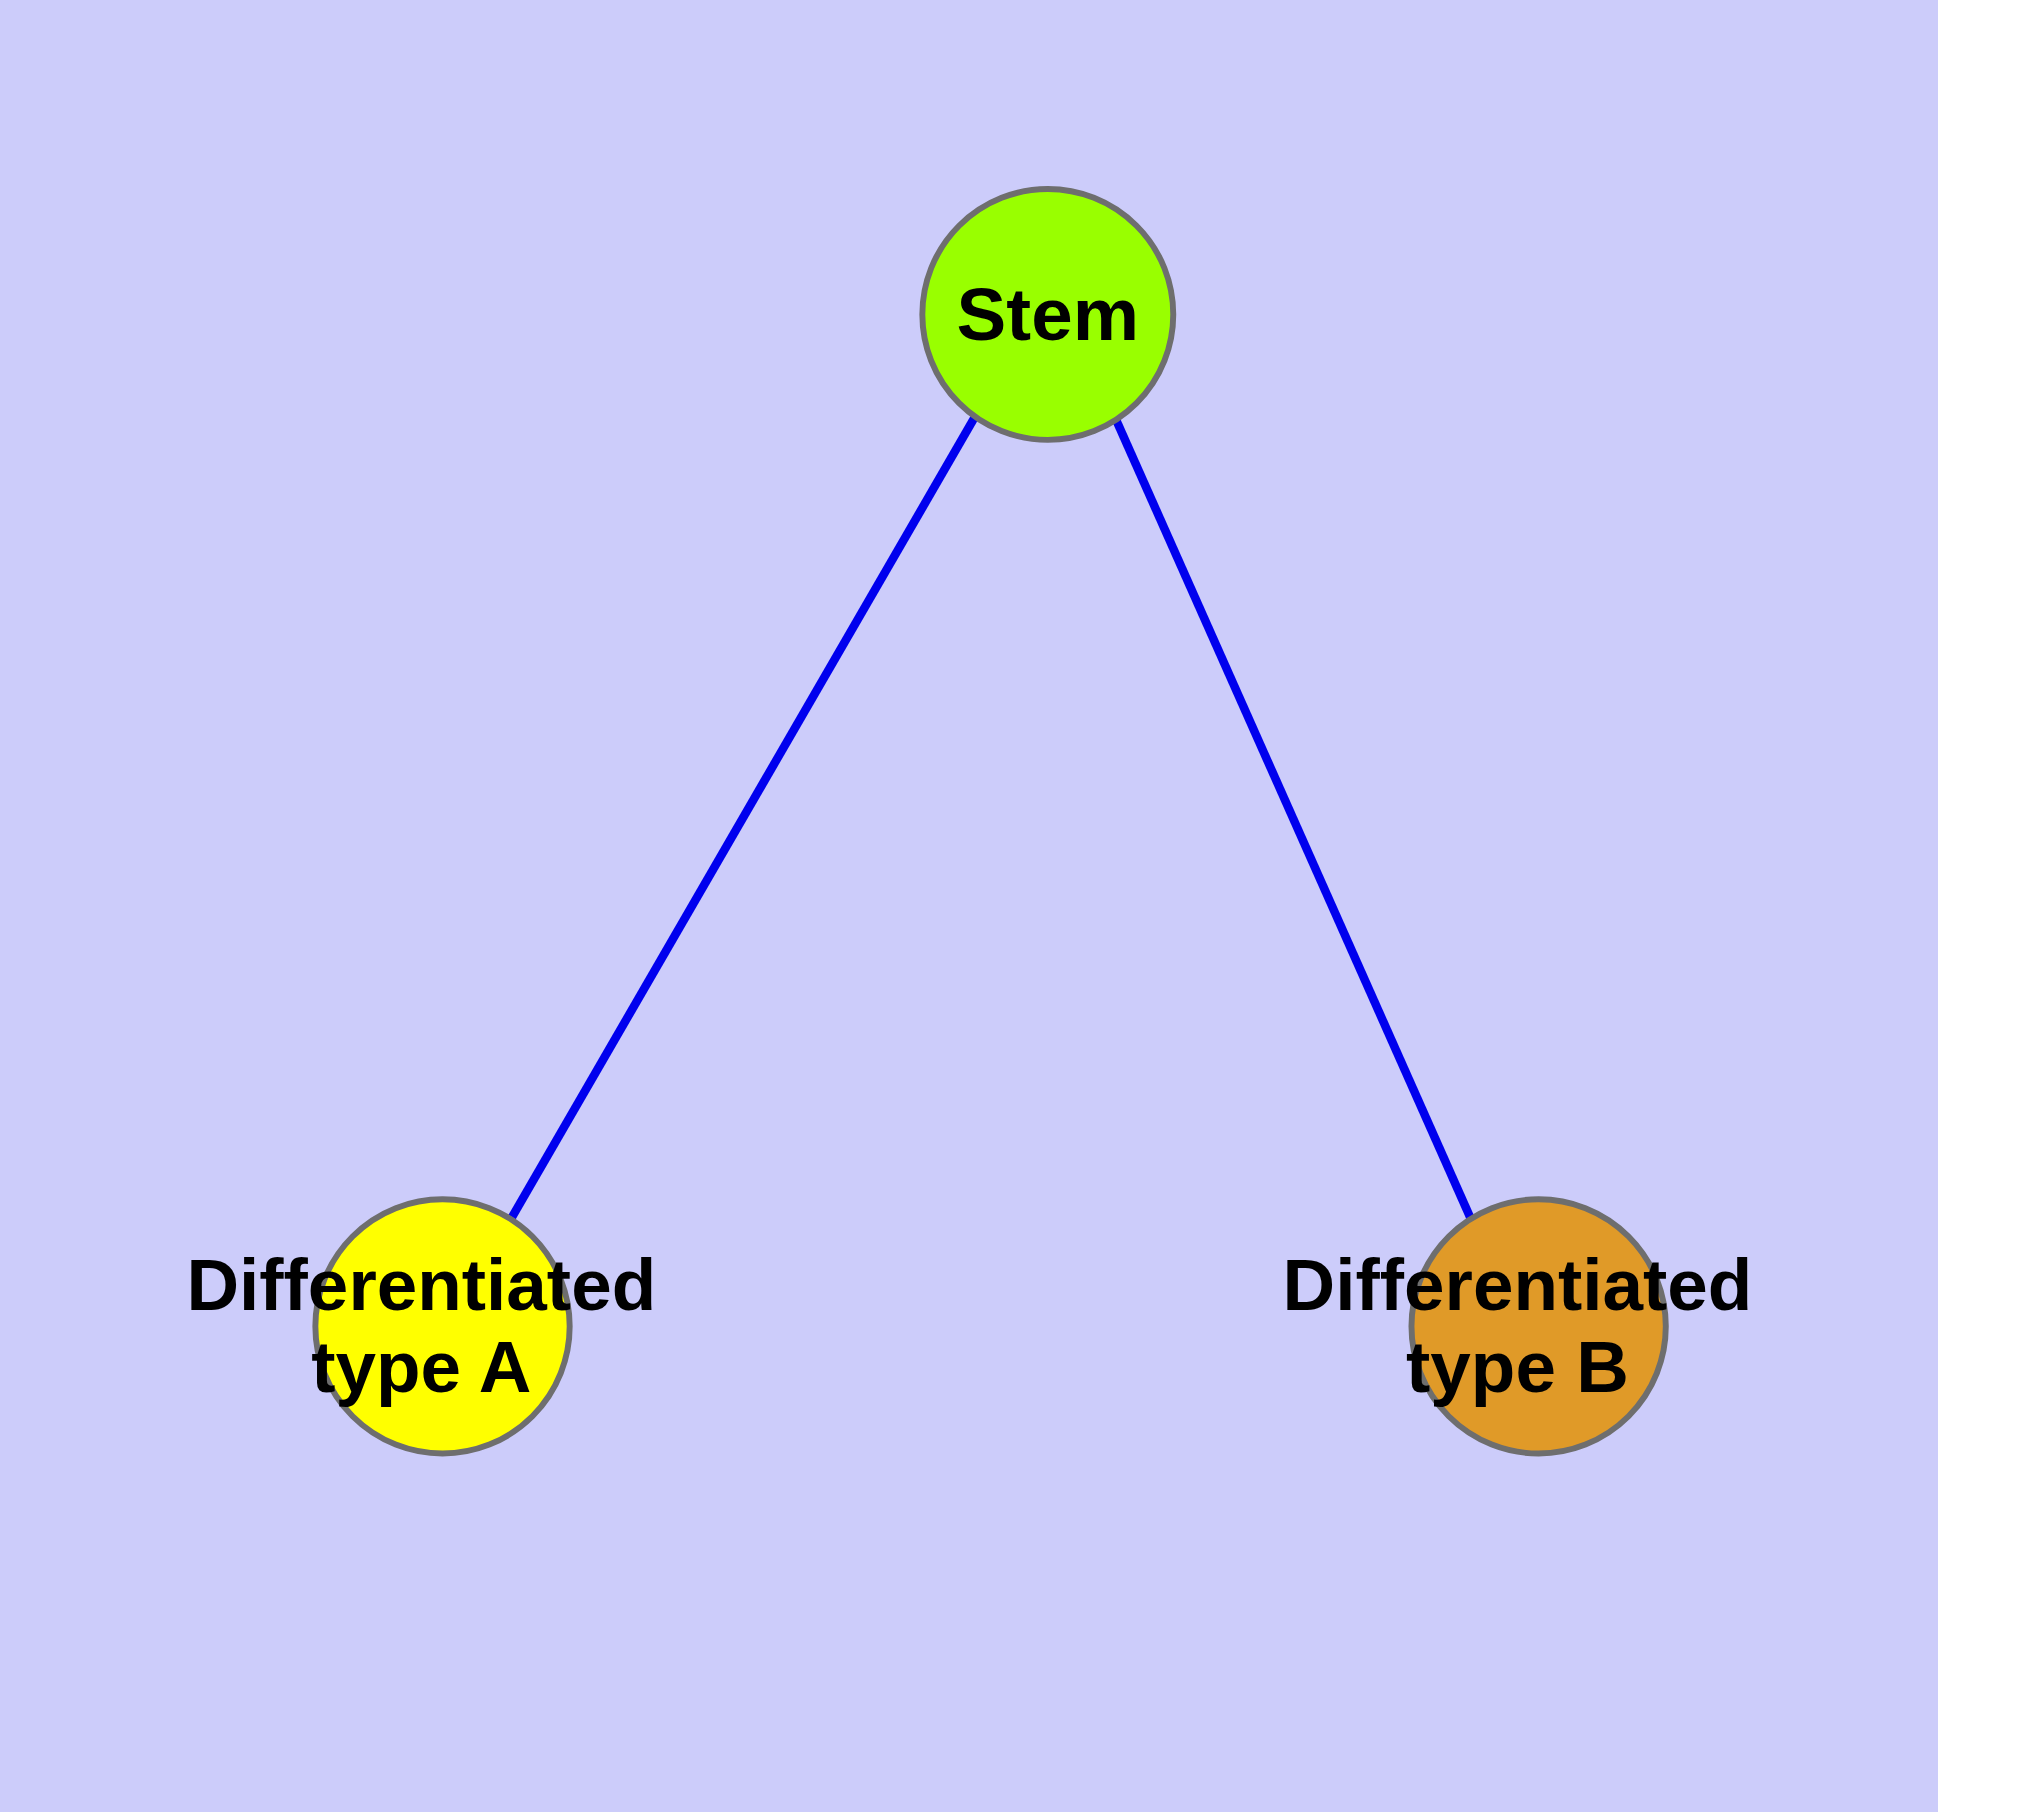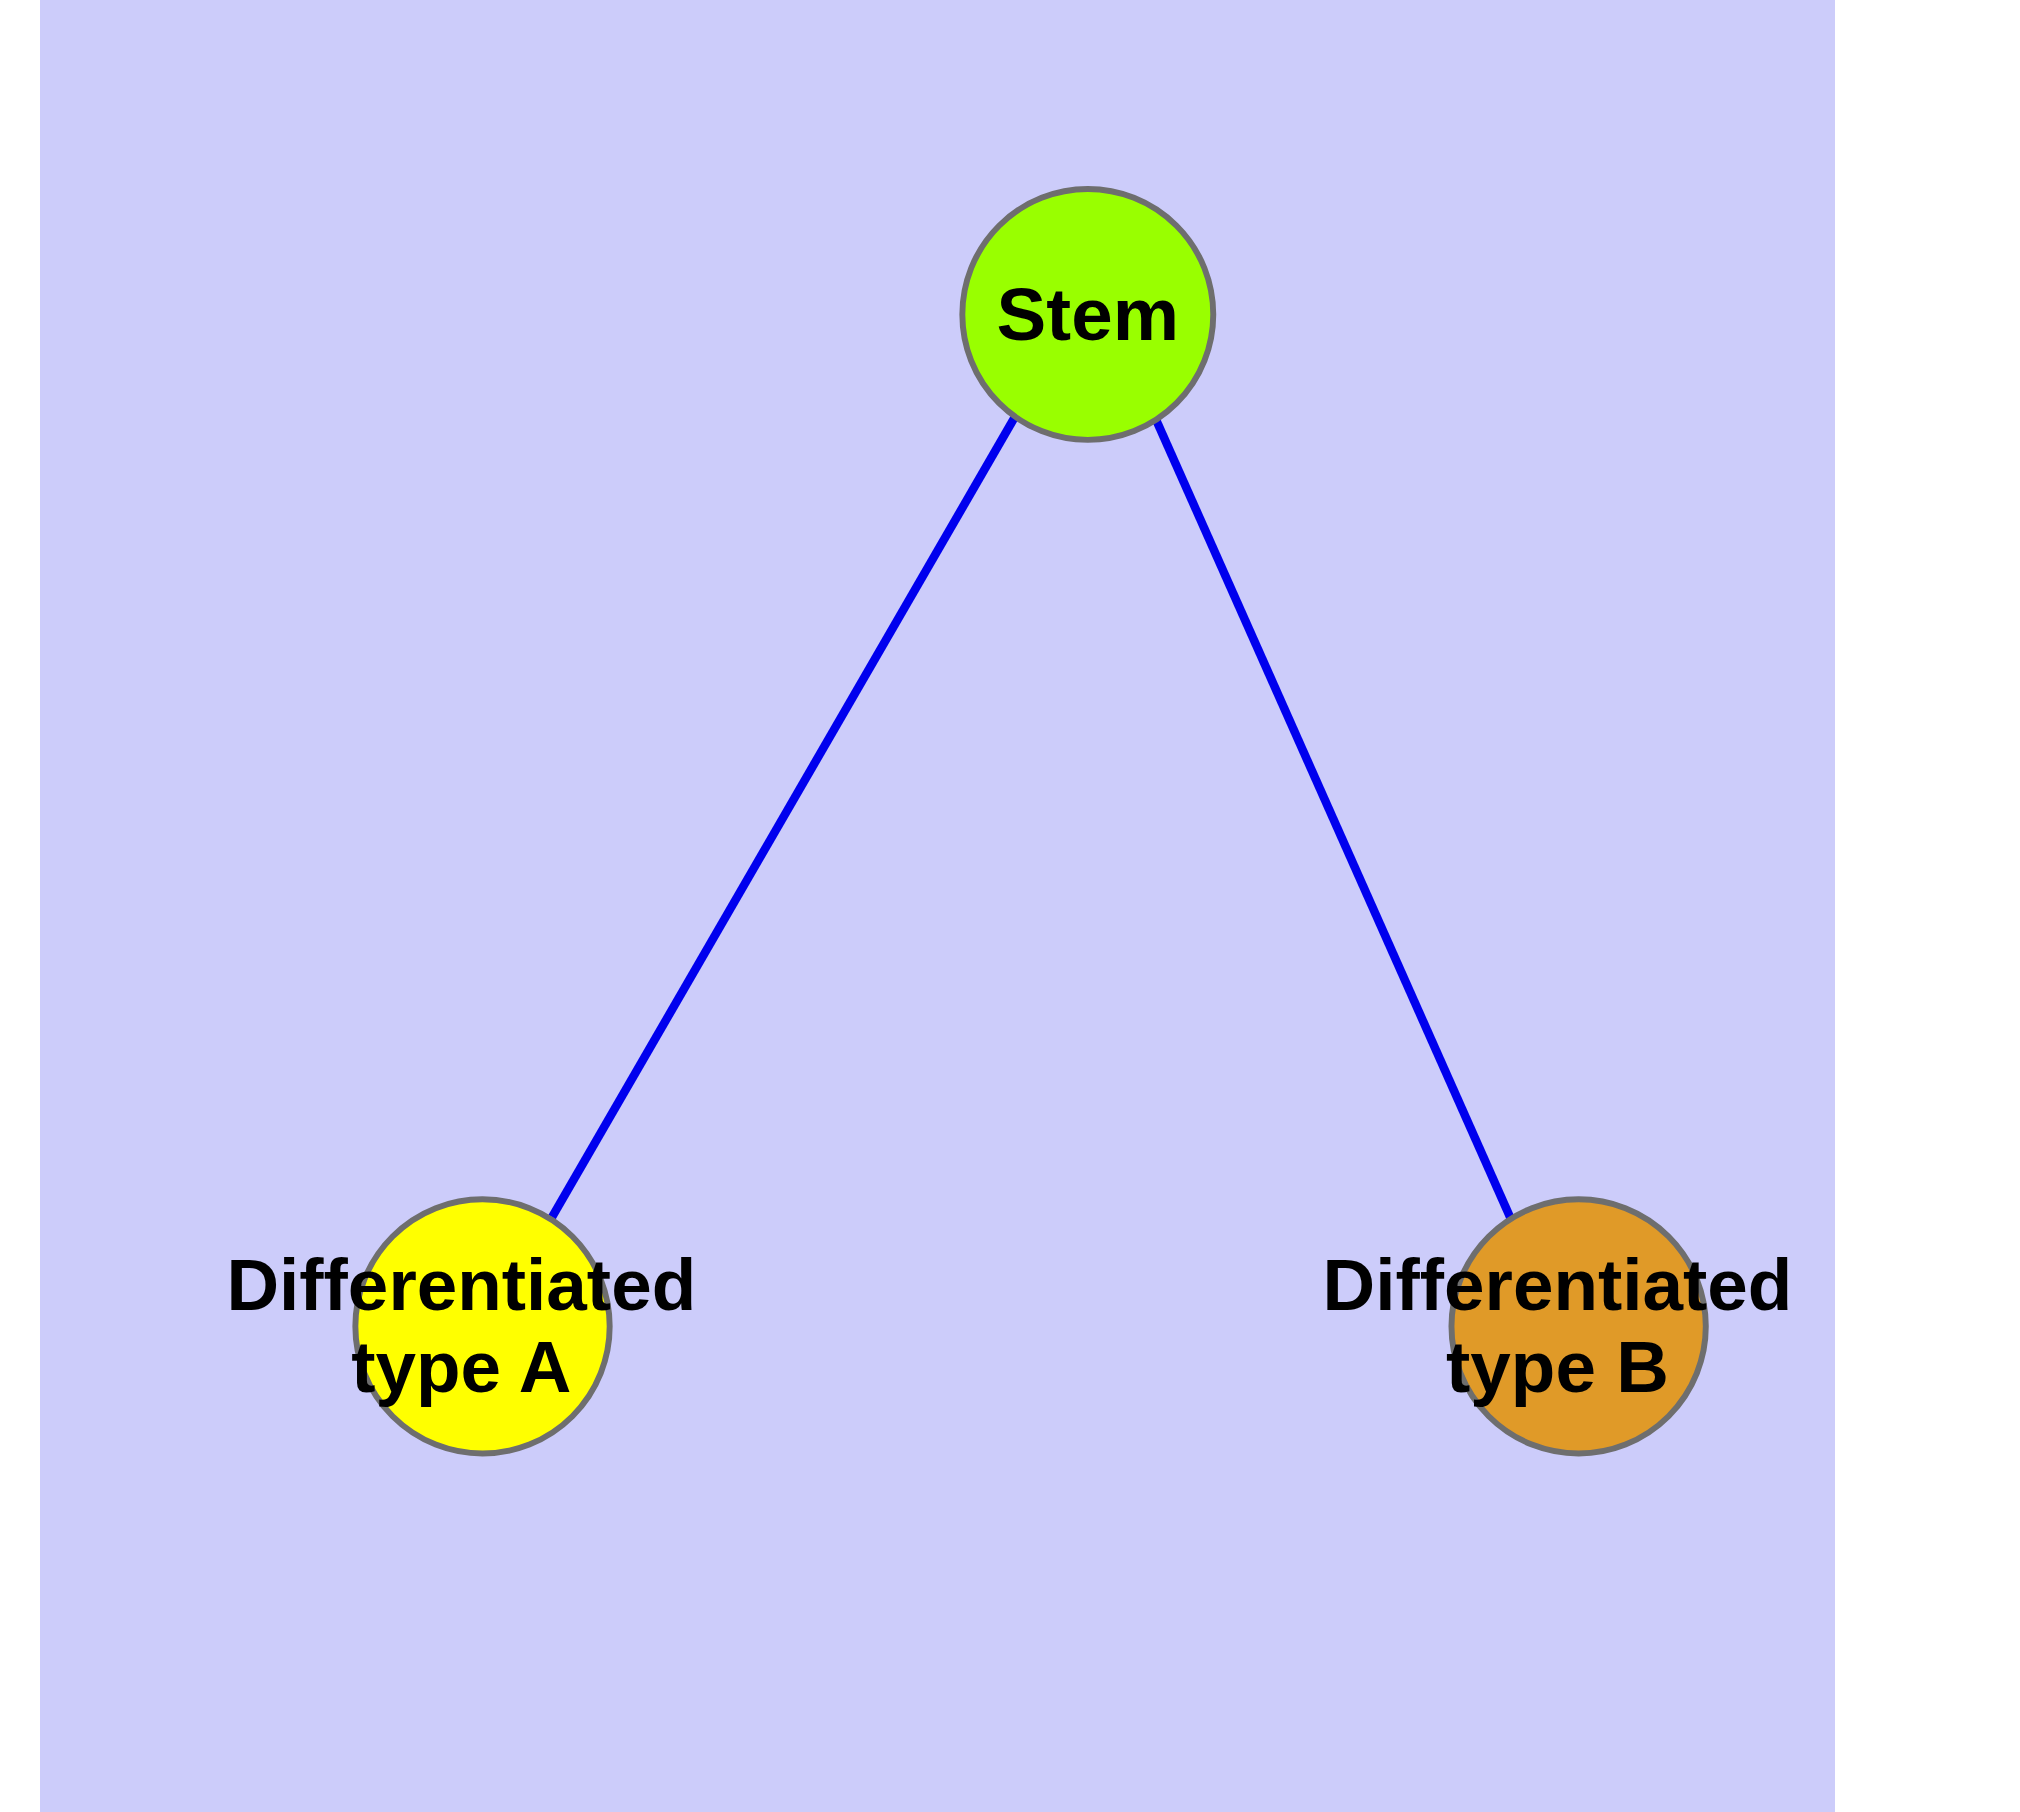"Stem" div { margin-left: 40px -> none; width: 1795px -> 1938px }
